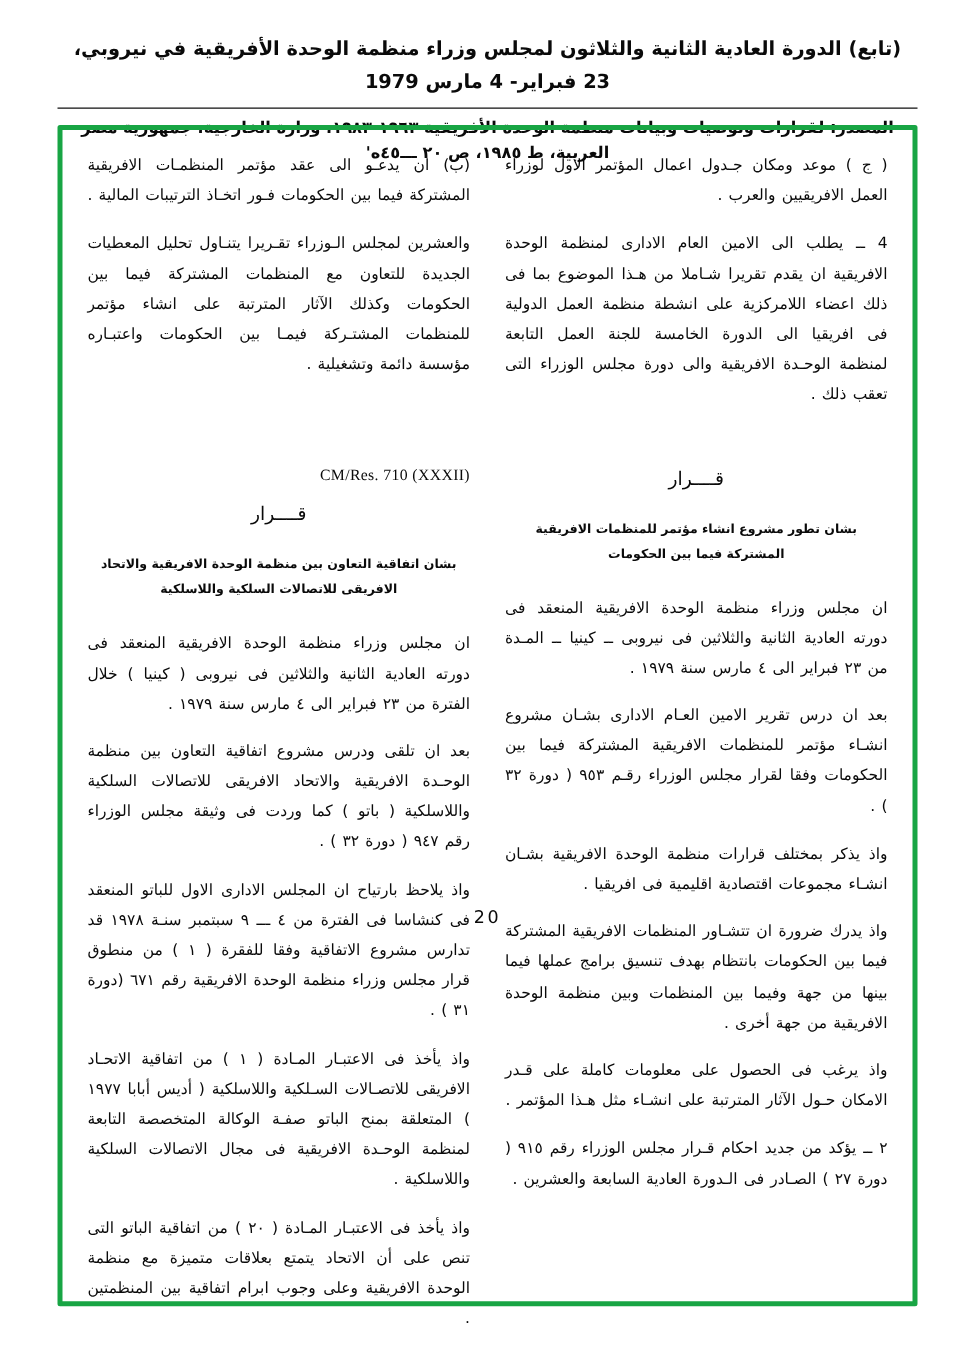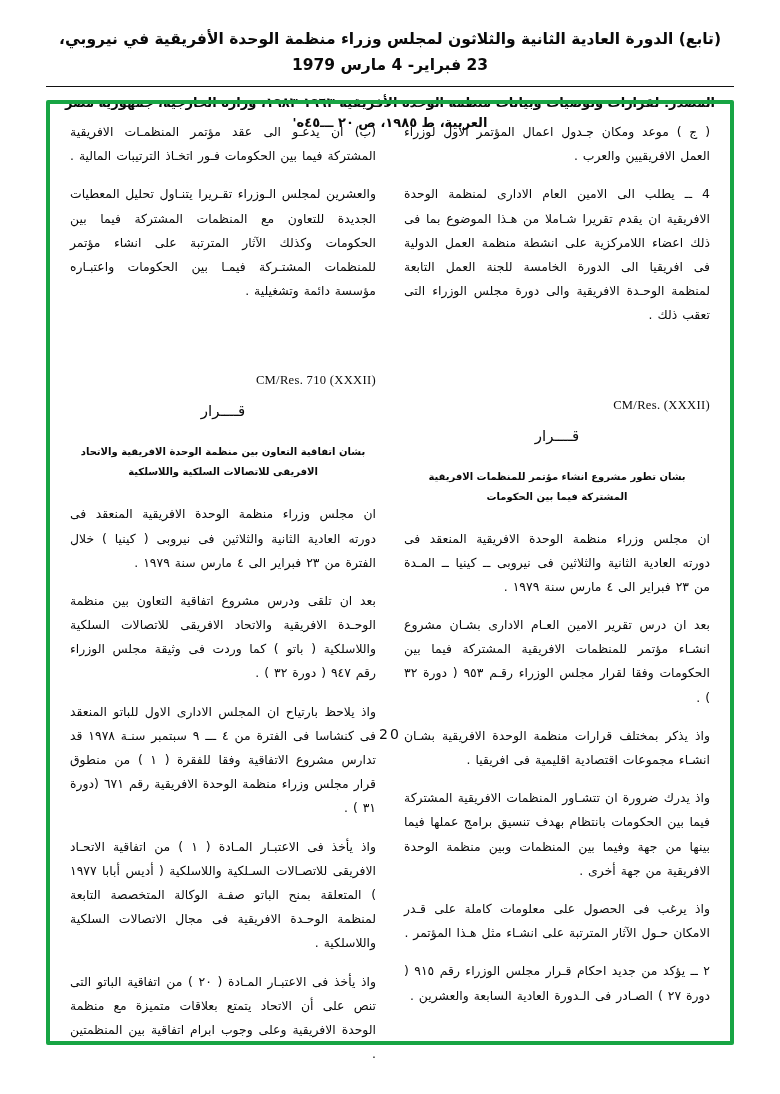"CM/Res. (XXXII)" div.res-code { html: <div>CM/Res. (XXXII)</div> -> none }
